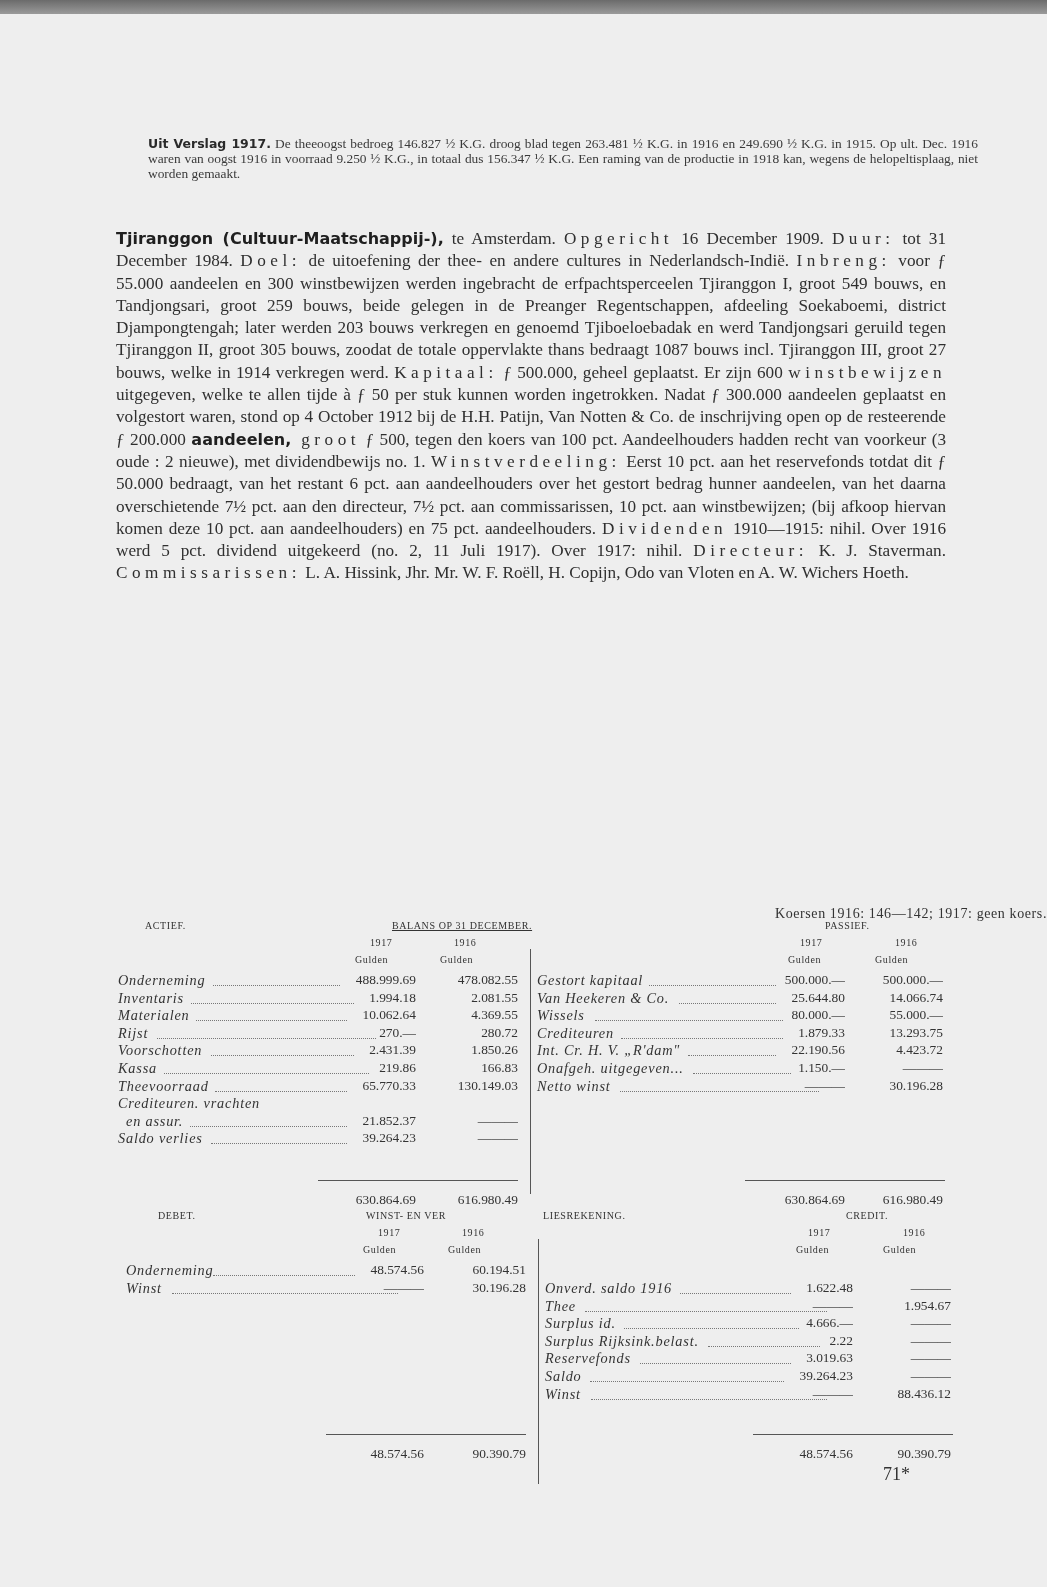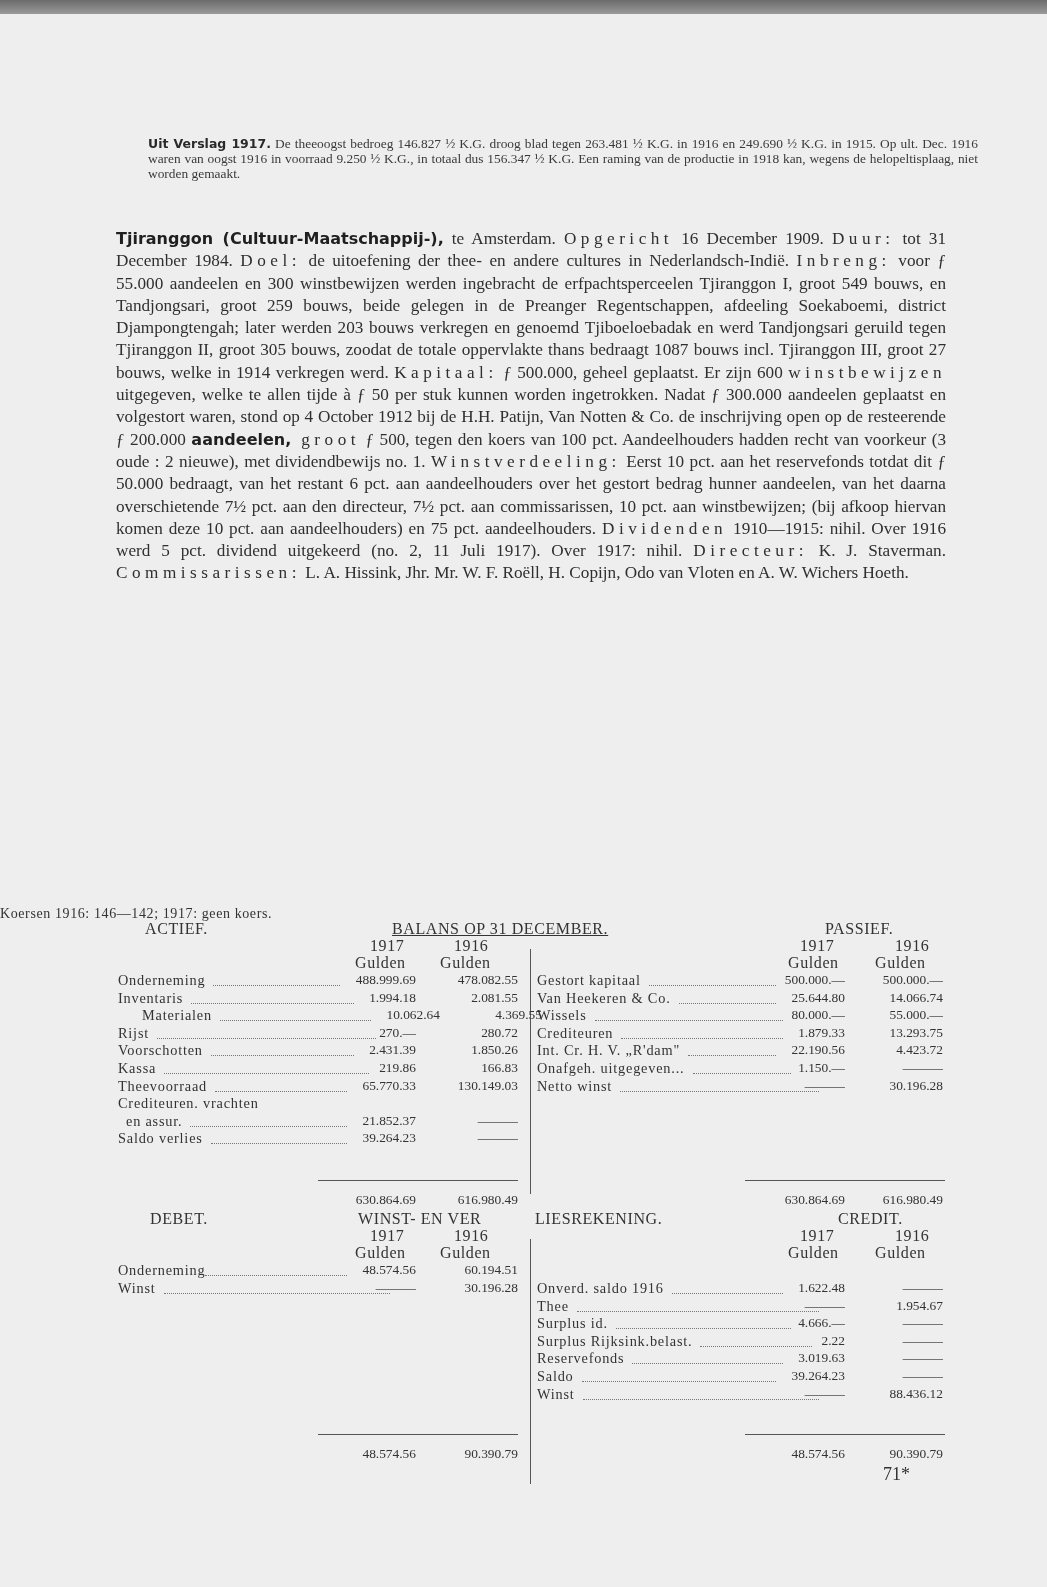"Koersen 1916: 146—142; 1917: geen" .koersen { text-align: left -> right }
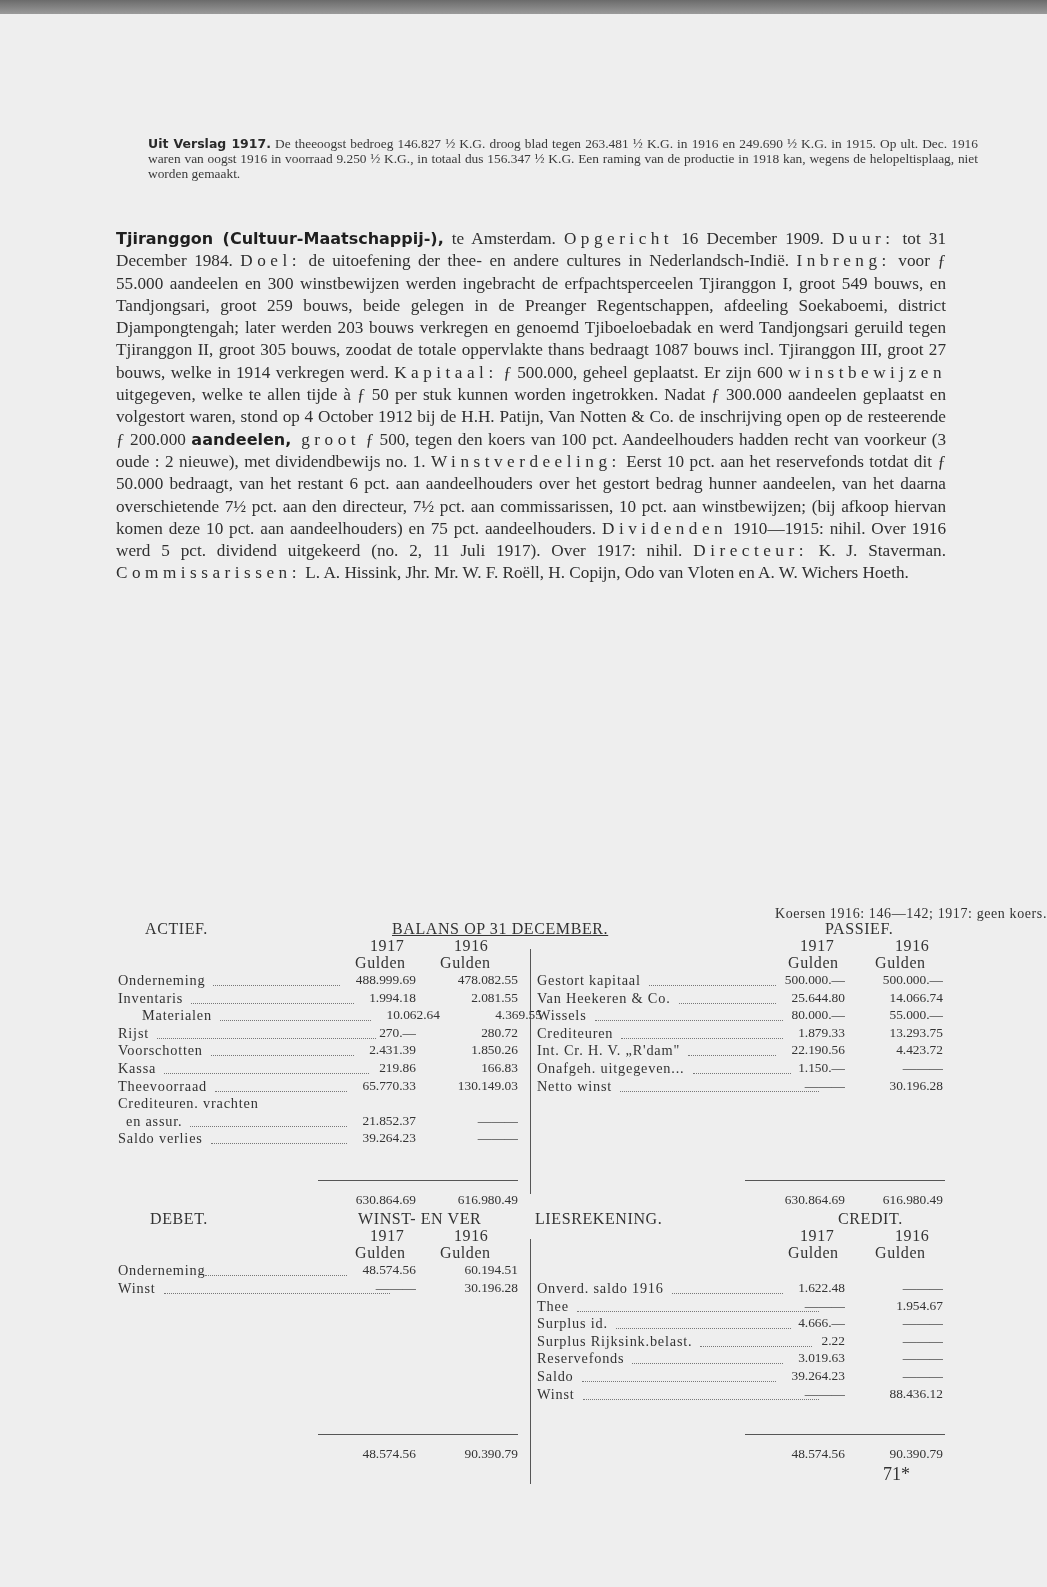"ACTIEF." .hdr { font-size: 16px -> 10px }
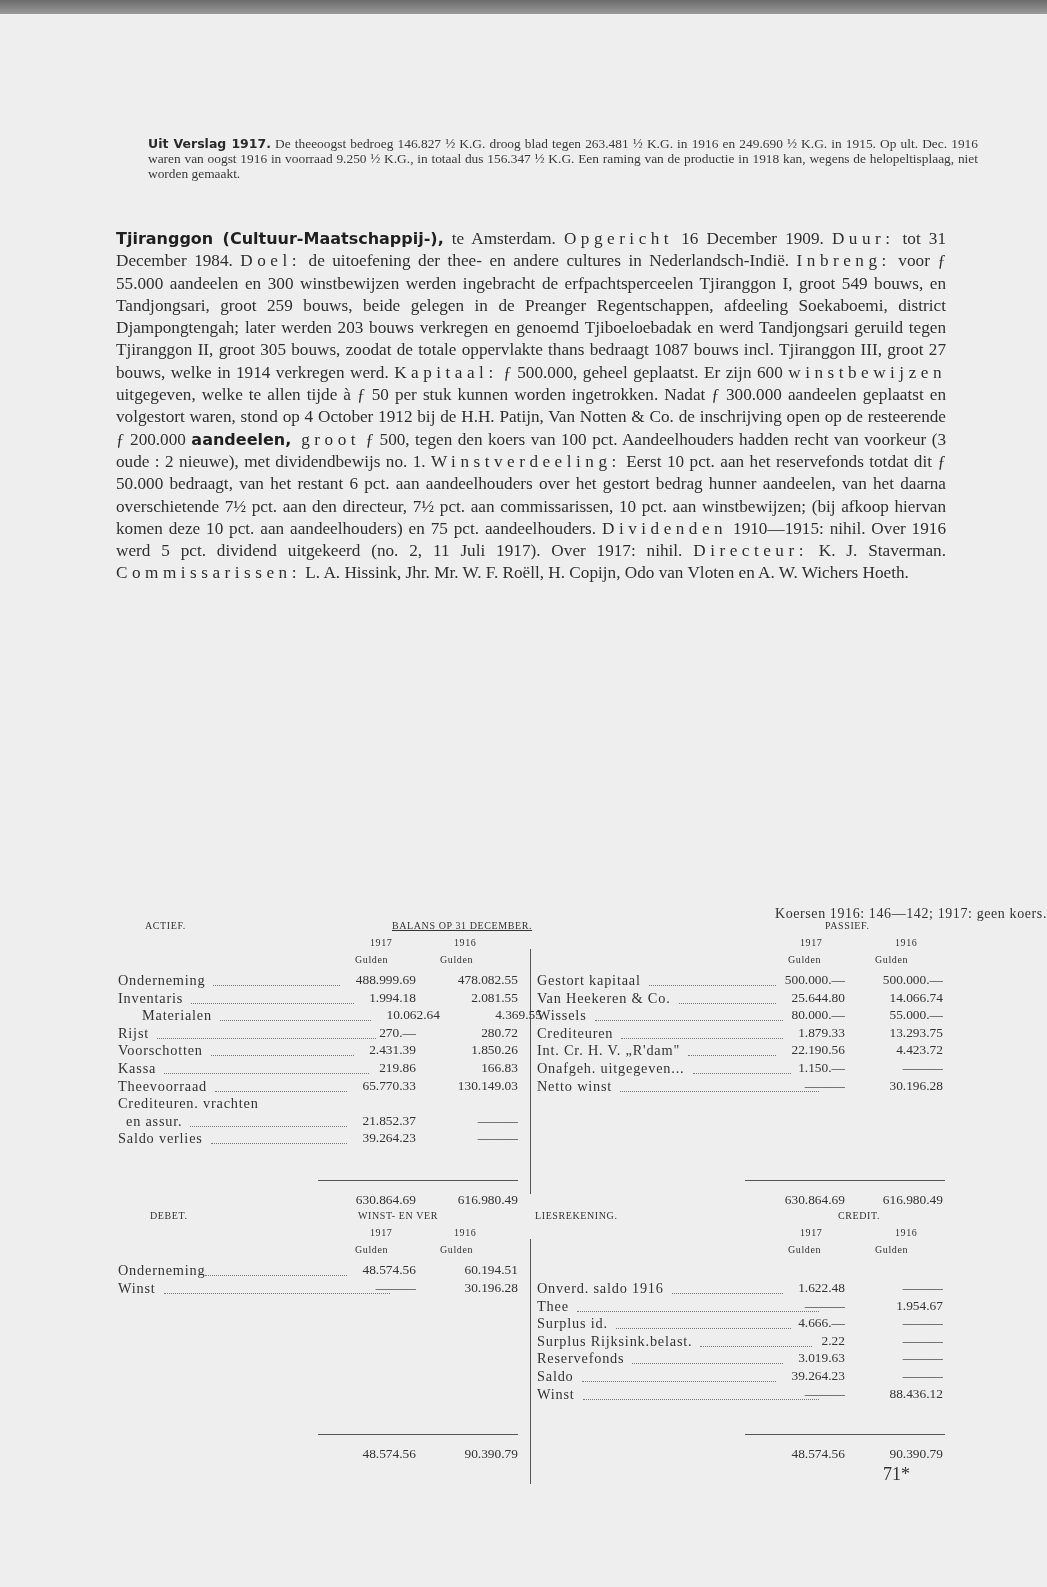"Onderneming" .label { font-style: none -> italic }
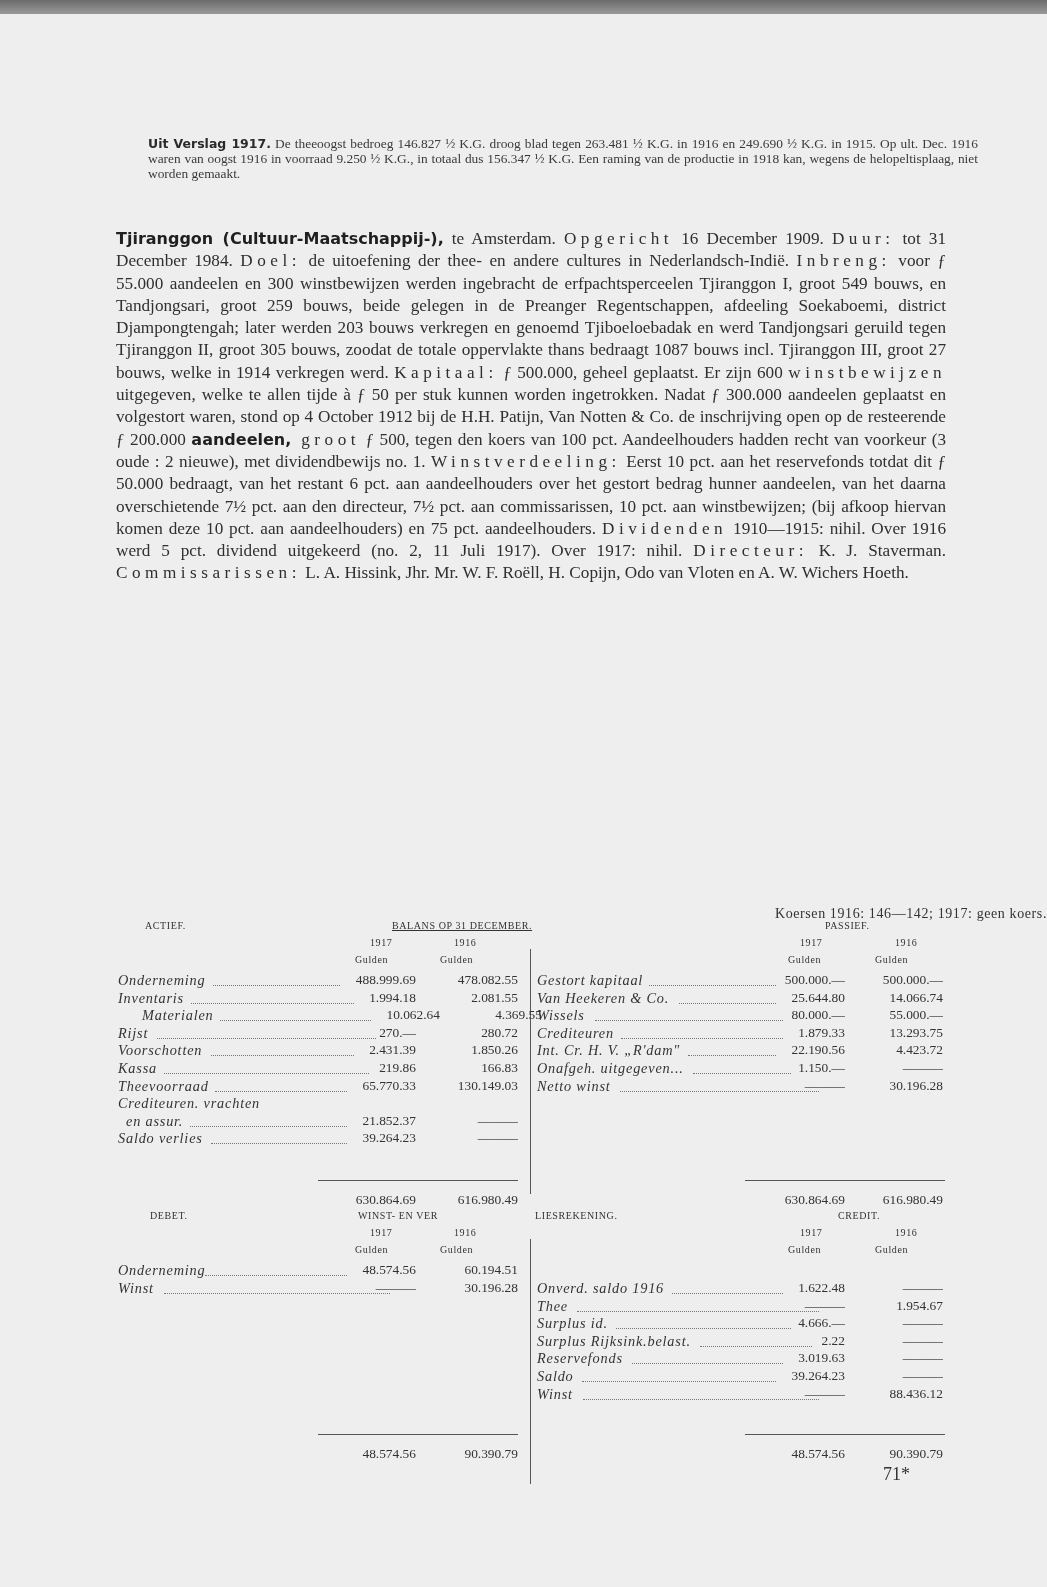"Materialen" div.row { margin-left: 24px -> none }
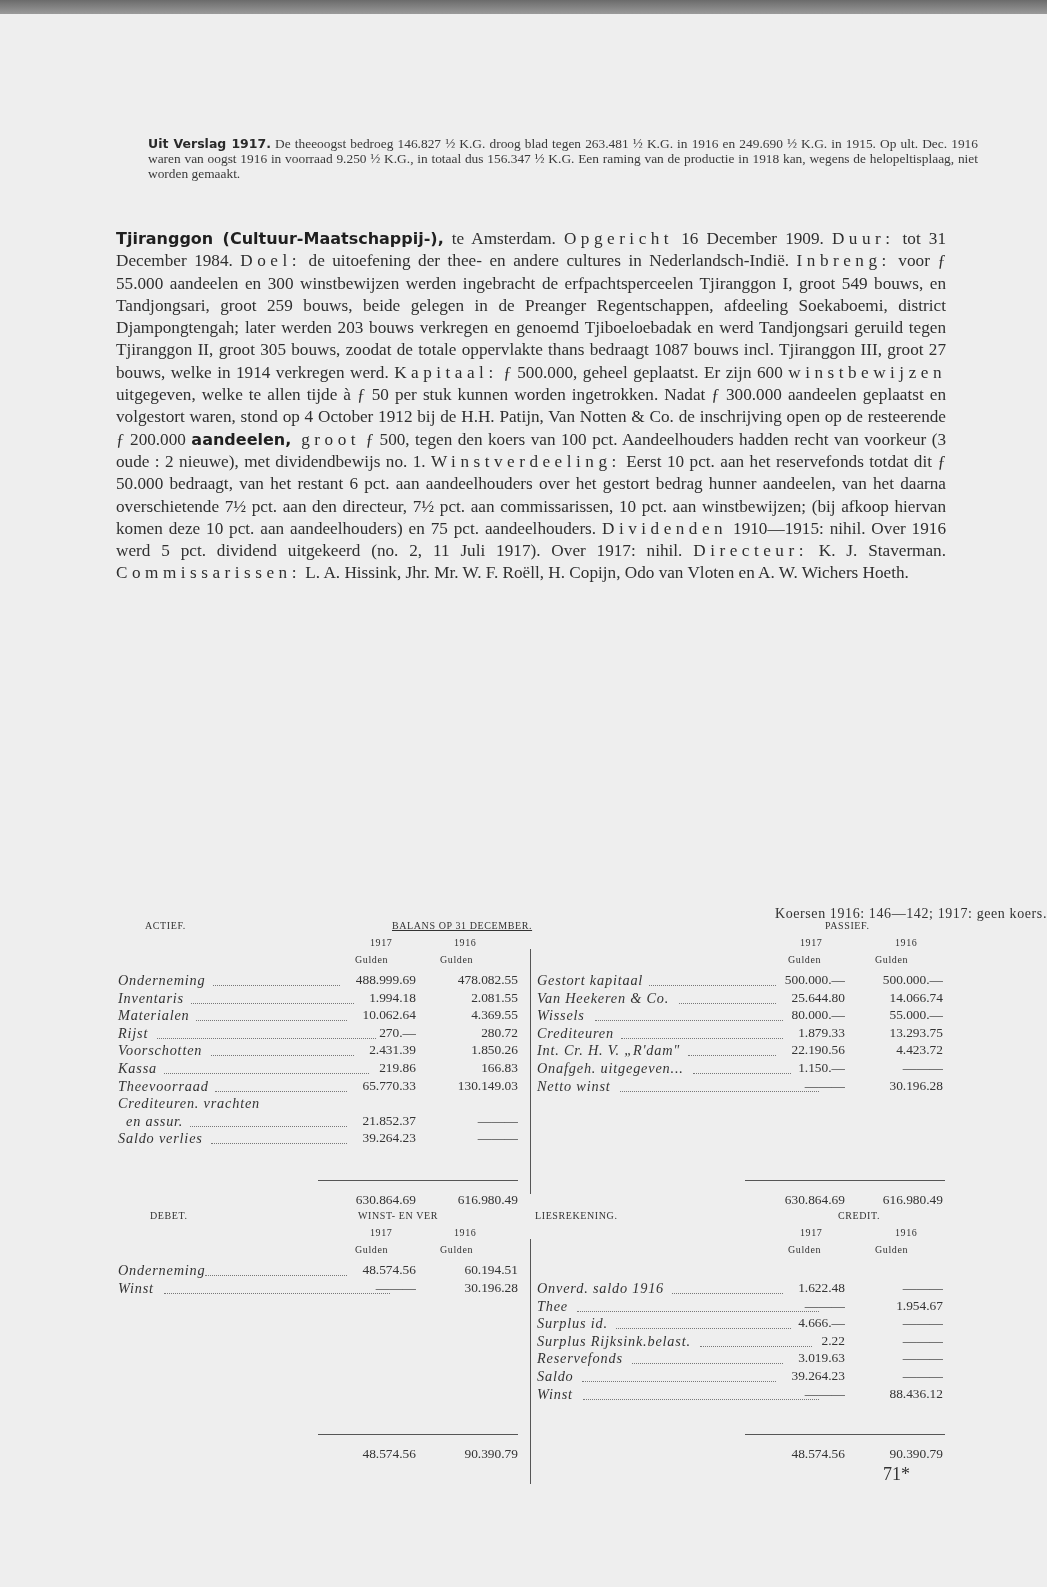"DEBET." div.tbl { left: 0 -> 8px }
